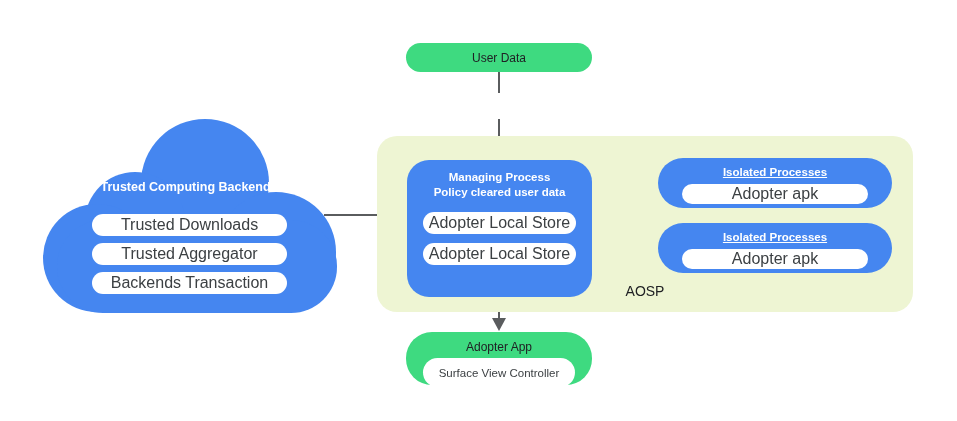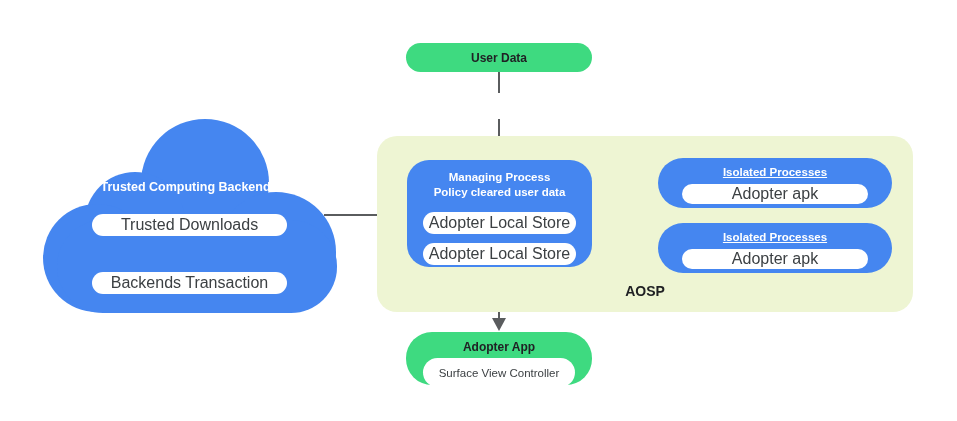"User Data" .bold-dark { font-weight: bold -> normal }
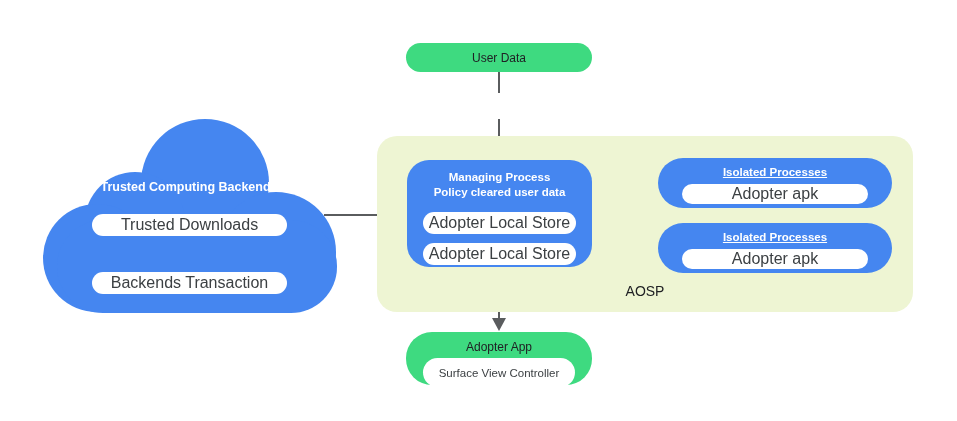"Managing Process" div.abs { height: 107px -> 137px }
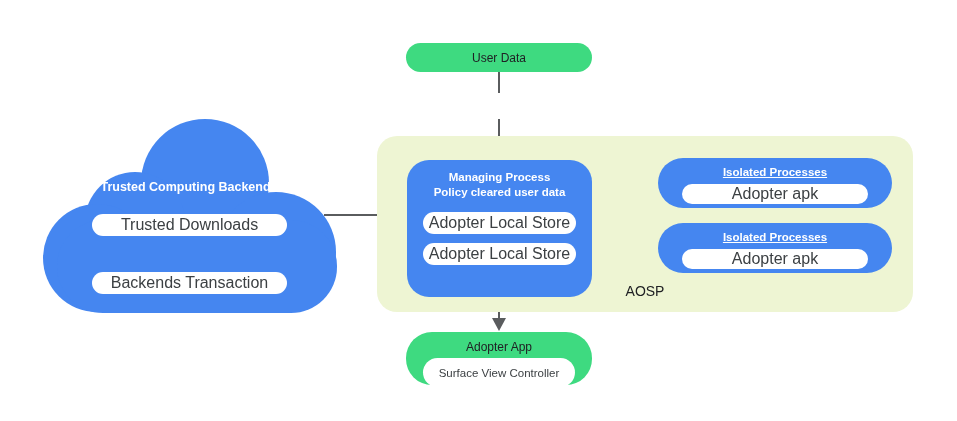"Trusted Aggregator" div.pill { html: none -> <div>Trusted Aggregator</div> }
